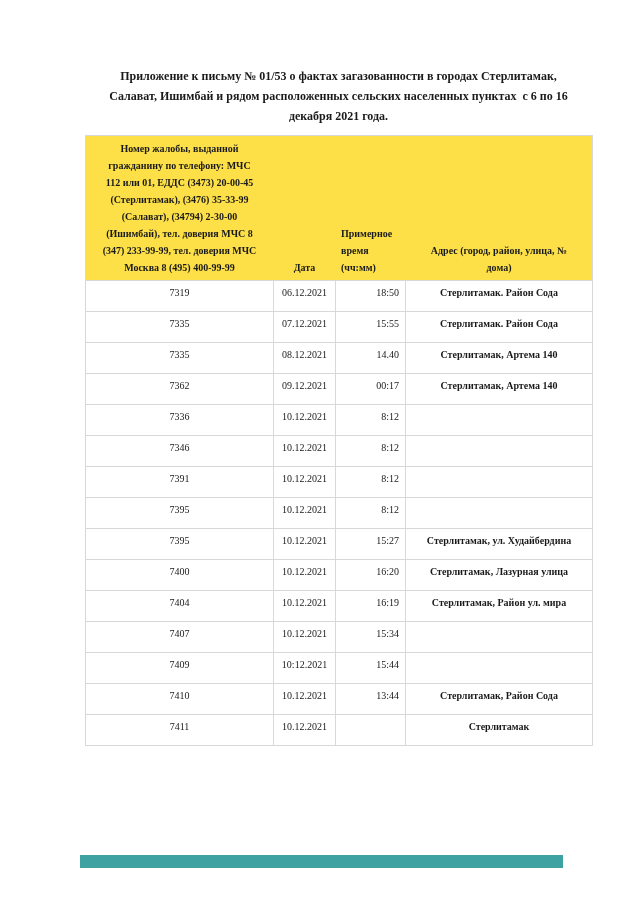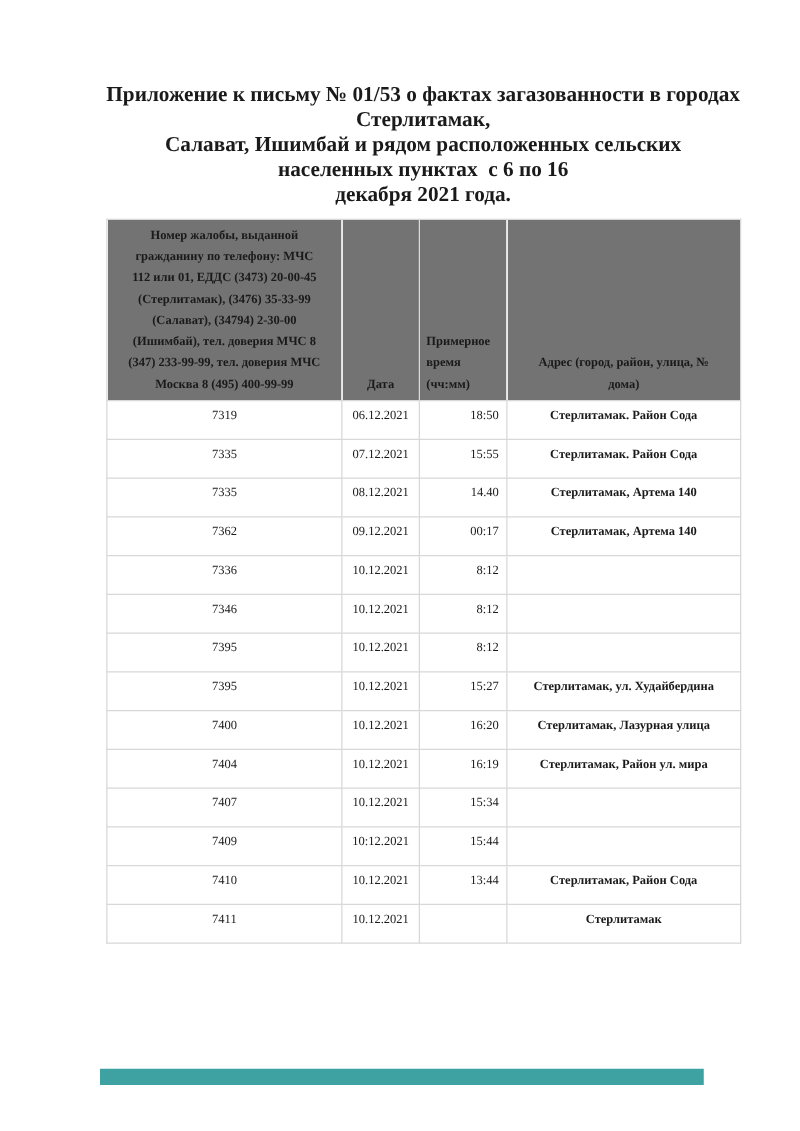"Приложение к письму № 01/53" .doc-title { font-size: 17px -> 12px }
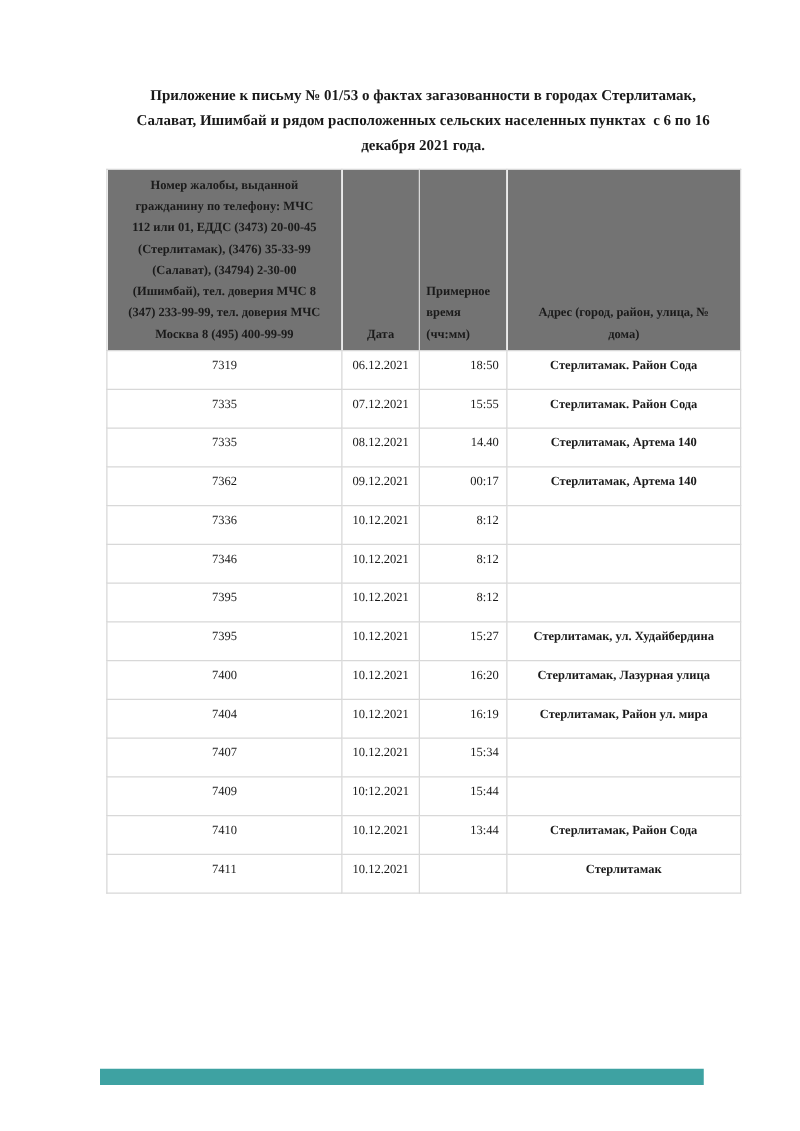"Номер жалобы, выданной" table.complaints th { background: #737373 -> #fde047 }
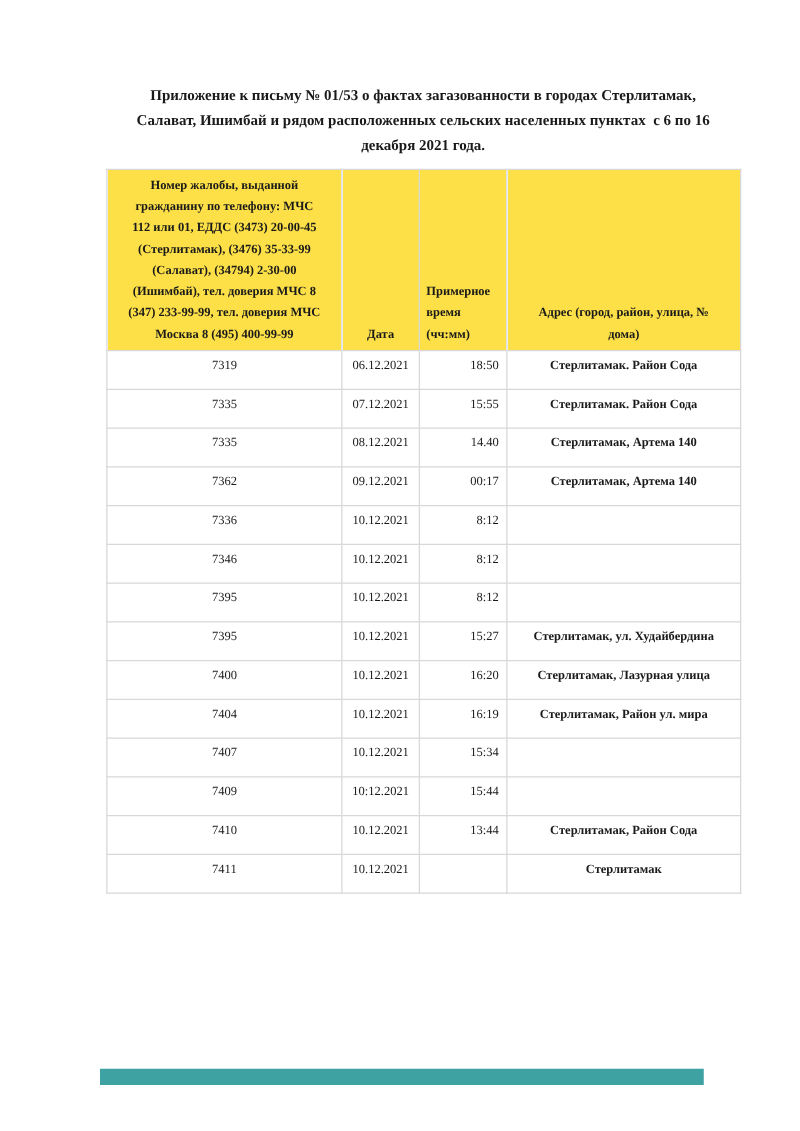"7391" tr { html: none -> <tr> <td>7391</td> <td>10.12.2021</td> <td>8:12</td> <td></td> </tr> }
